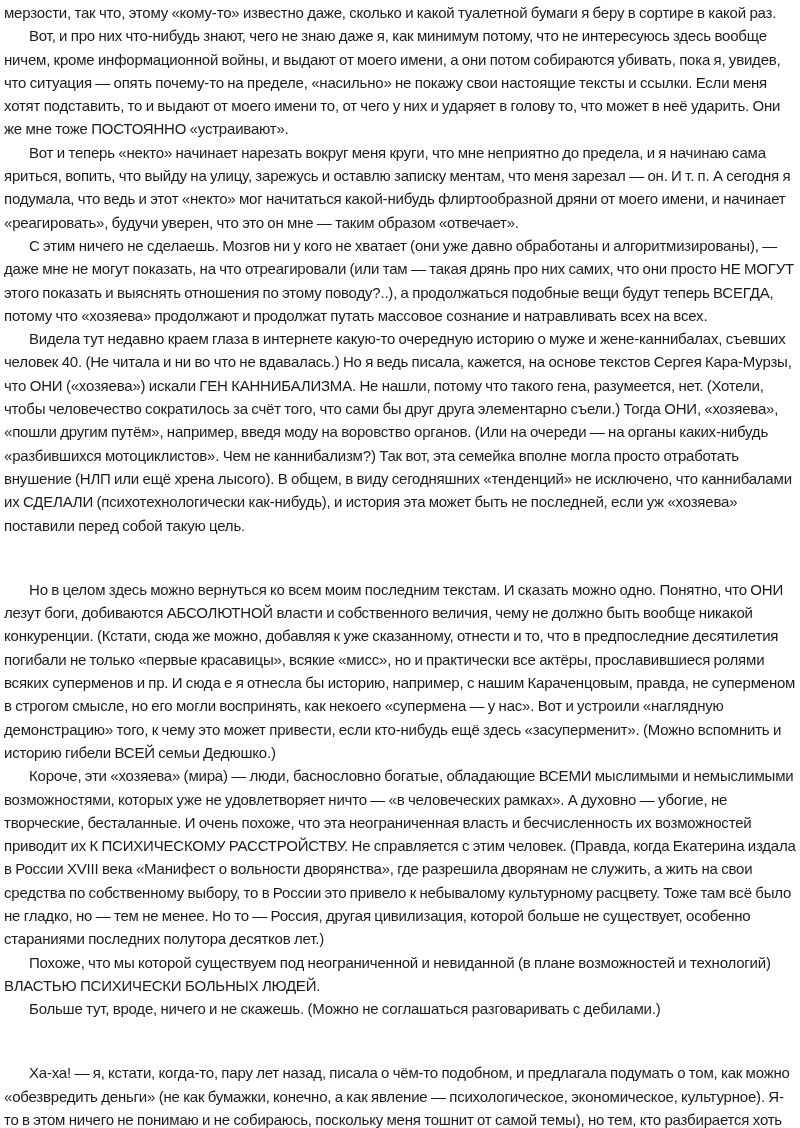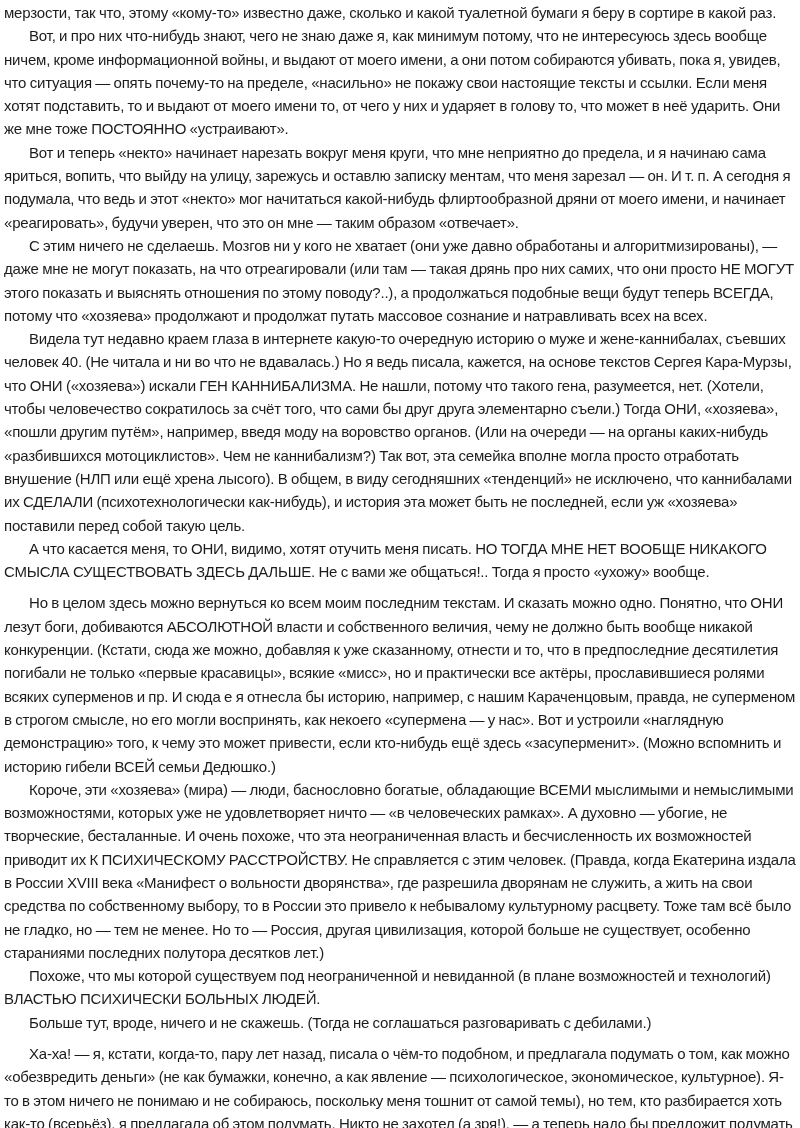"А что касается меня, то" p.para { html: <p>А что касается меня, то ОНИ, видимо, хотят отучить меня писать. НО ТОГДА МНЕ НЕТ ВООБЩЕ НИКАКОГО СМЫСЛА СУЩЕСТВОВАТЬ ЗДЕСЬ ДАЛЬШЕ. Не с вами же общаться!.. Тогда я просто «ухожу» вообще.</p> -> none }
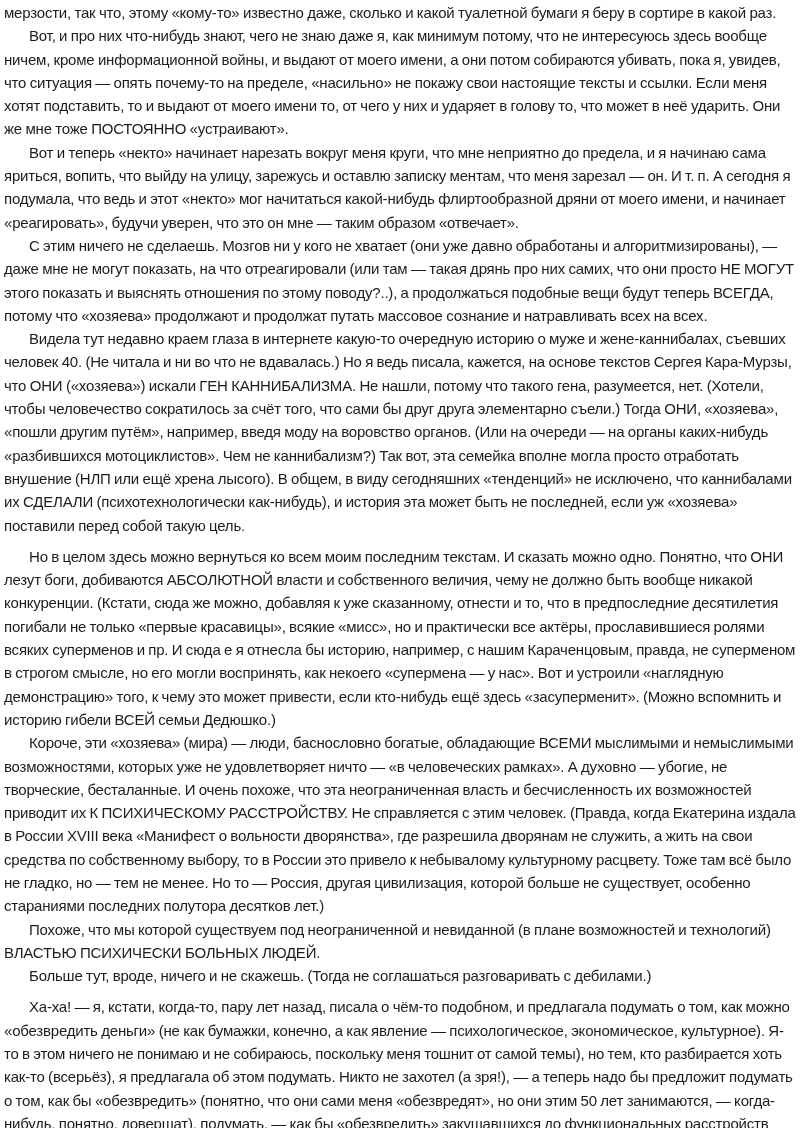"Но в целом здесь можно" .doc-body p.para.gap { margin-top: 8px -> 41px }
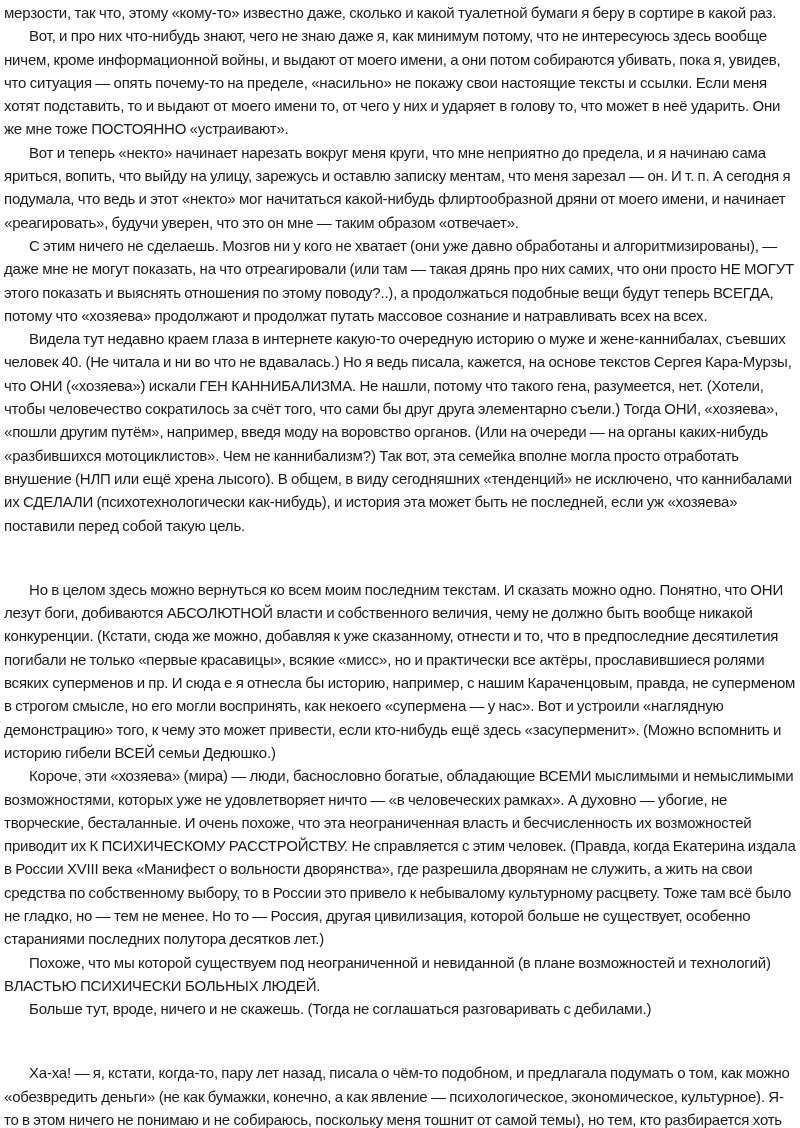"Больше тут, вроде, ничего и" p.para { text: Тогда -> Можно }
